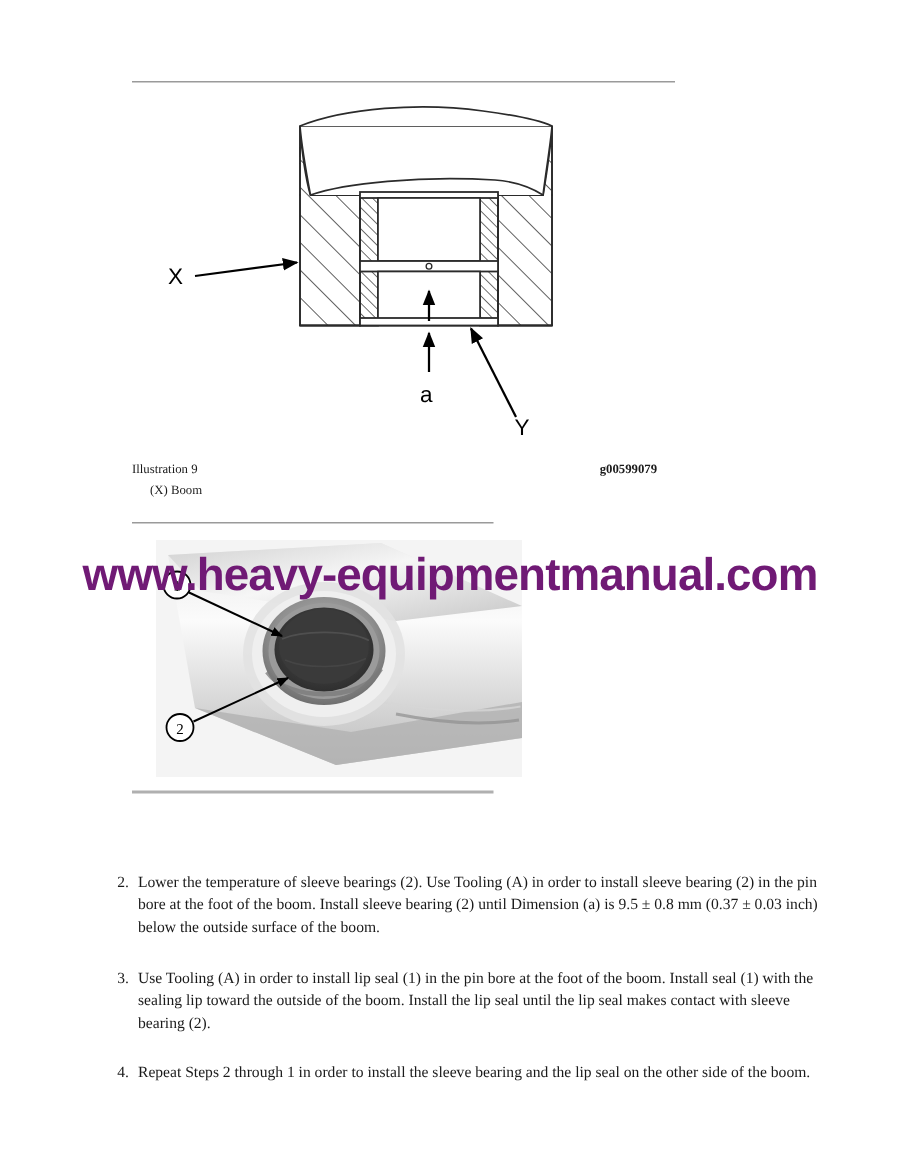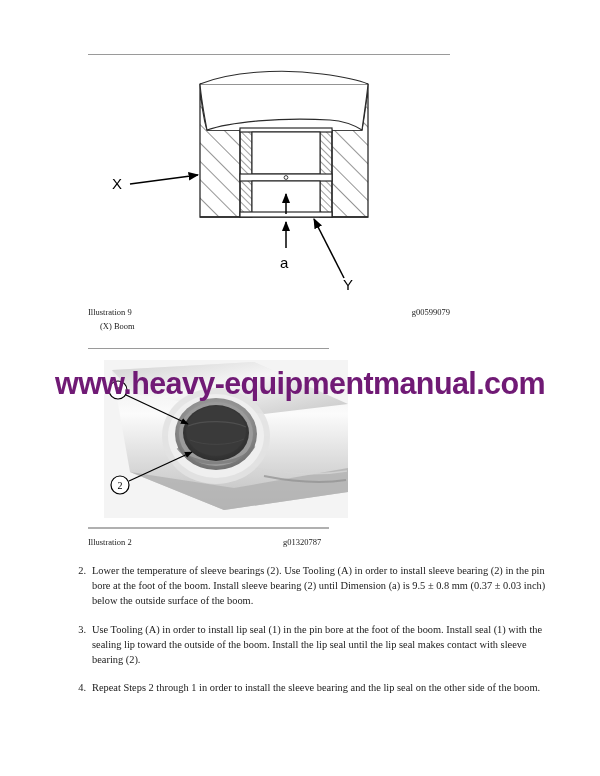"g00599079" .cap-id { font-weight: none -> bold; right: 0 -> 12px }
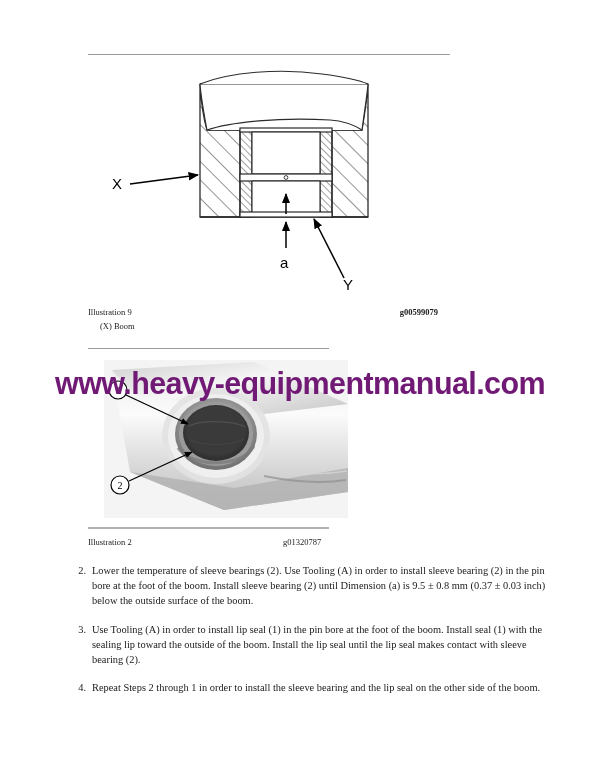"Illustration 2" div.caption-block { html: <div> <span> <span>Illustration 2</span> <span>g01320787</span> </span> </div> -> none }
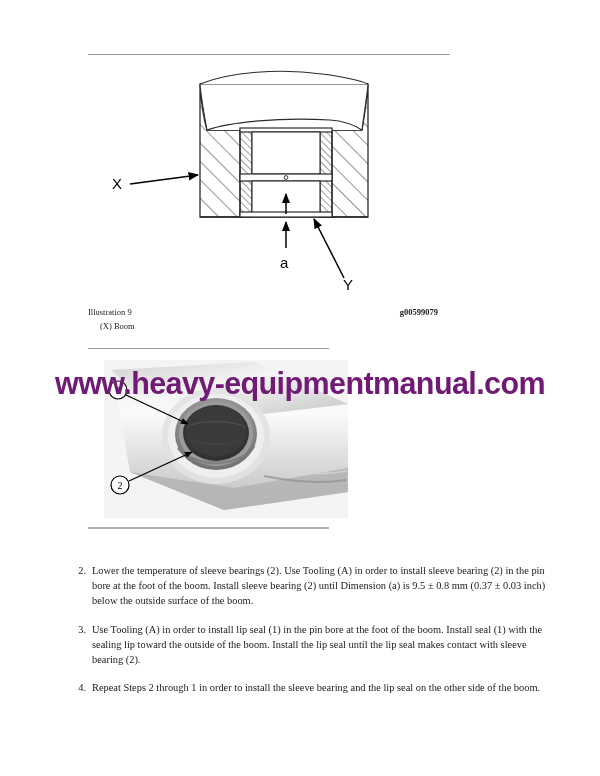"Lower the temperature of sleeve" .step-text { margin-top: none -> 18px }
